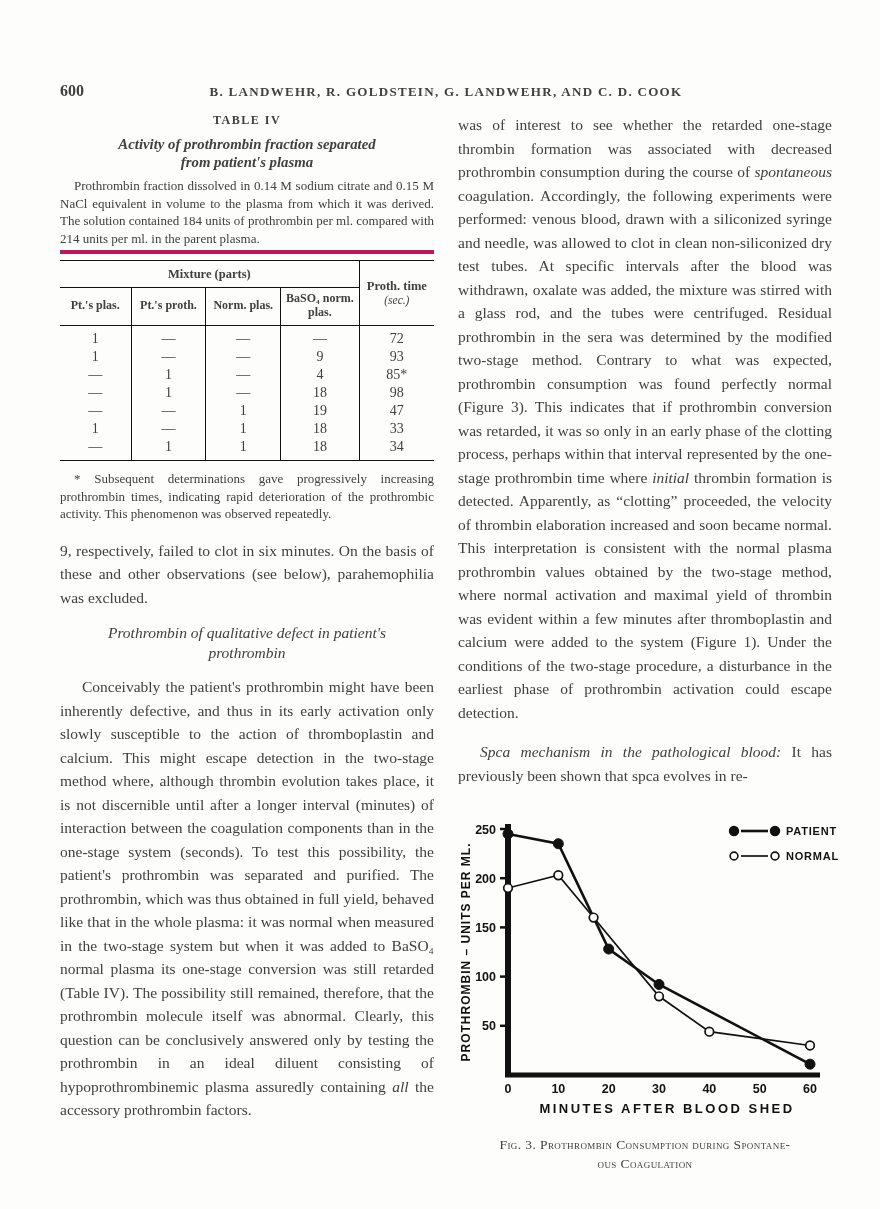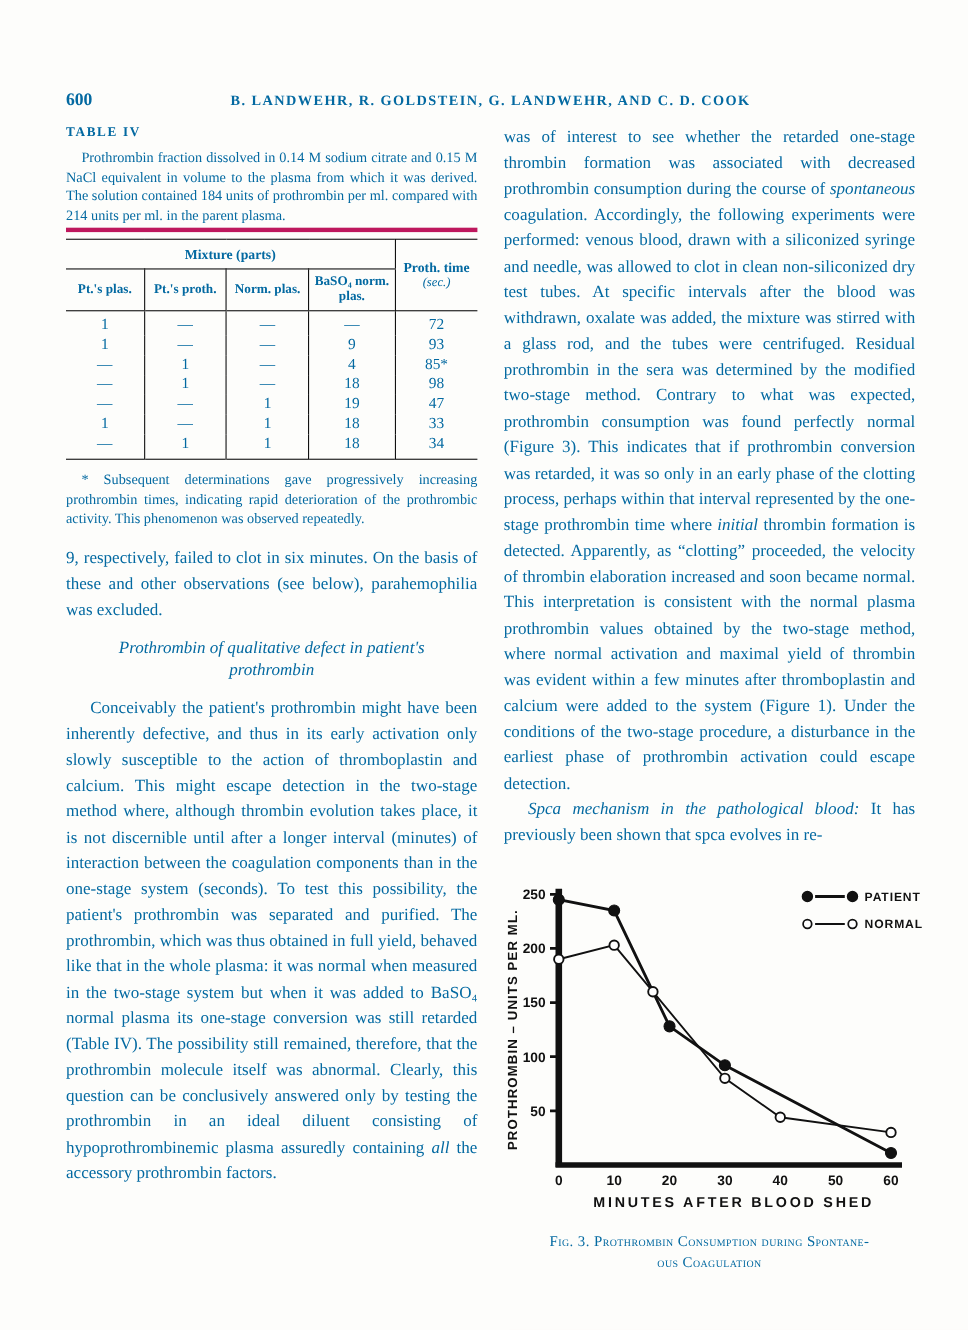"600" .page { color: #0369a1 -> #404040 }
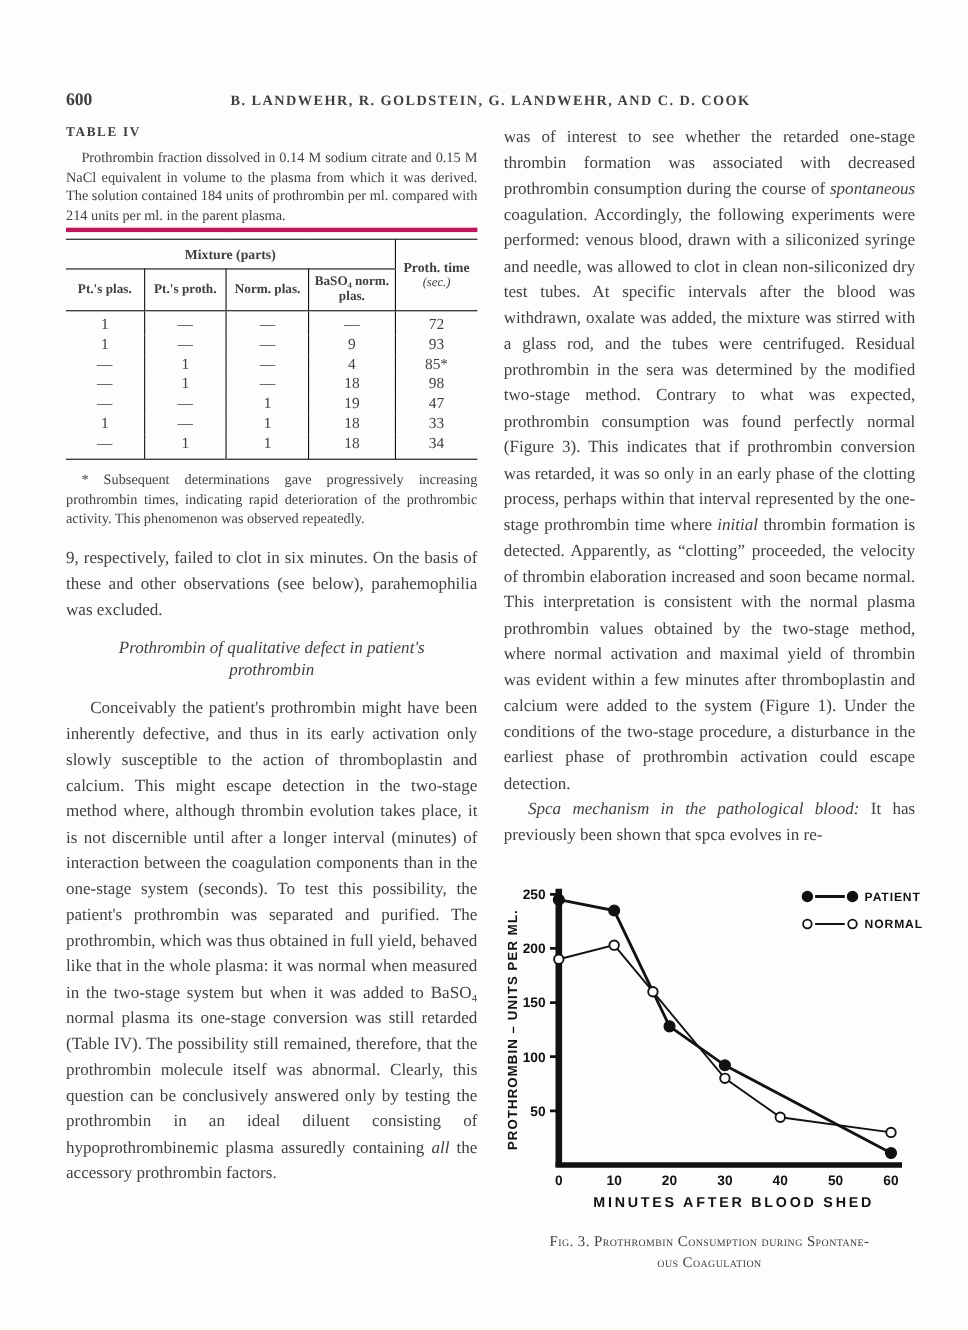"TABLE IV" .tbl-label { text-align: none -> center }
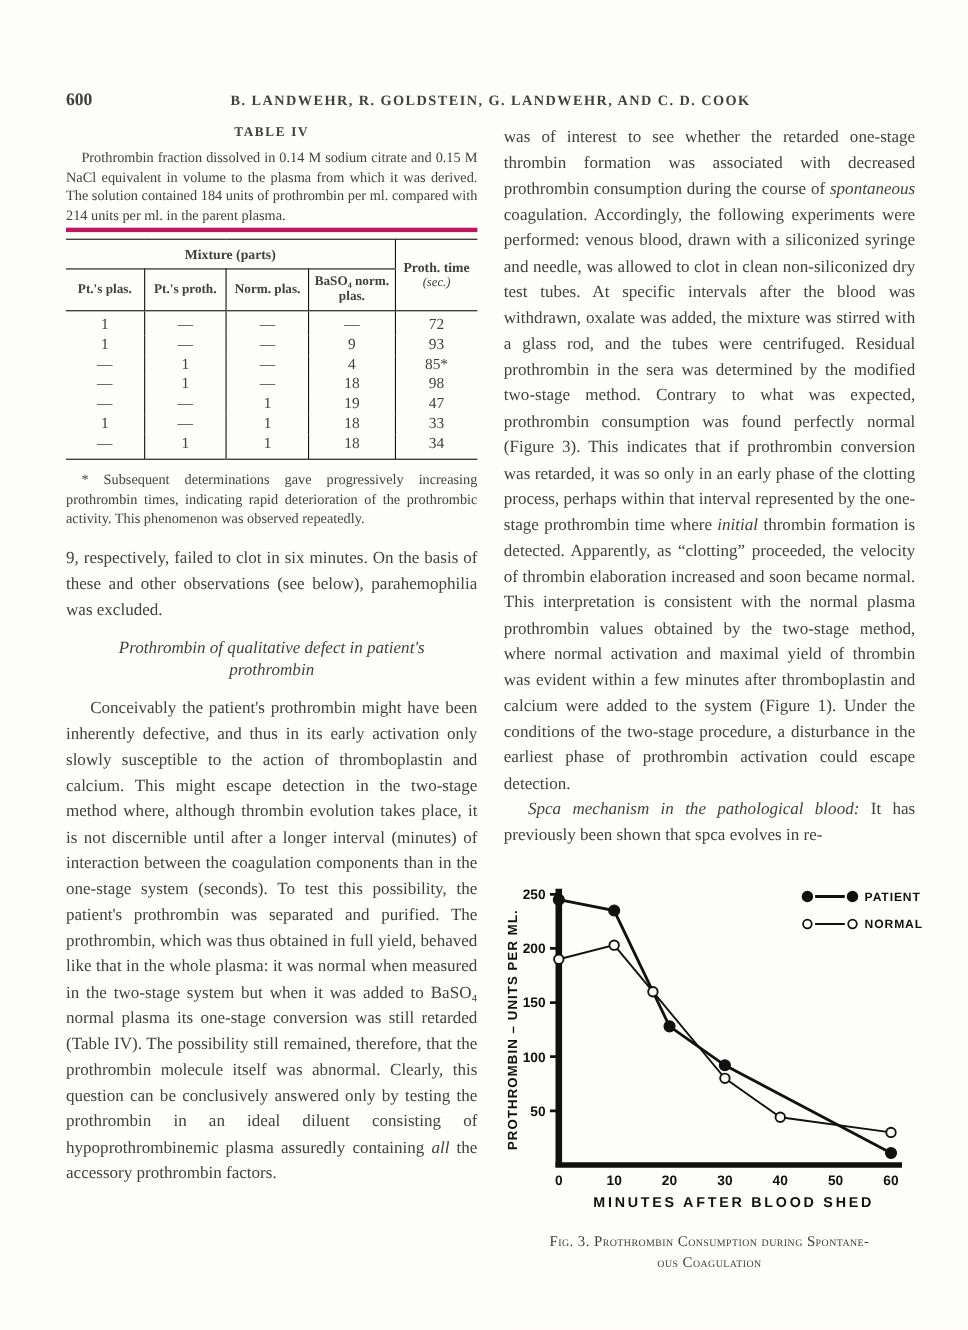"Activity of prothrombin fraction" div.tbl-title { html: none -> <div> <div>Activity of prothrombin fraction separated</div> <div>from patient's plasma</div> </div> }
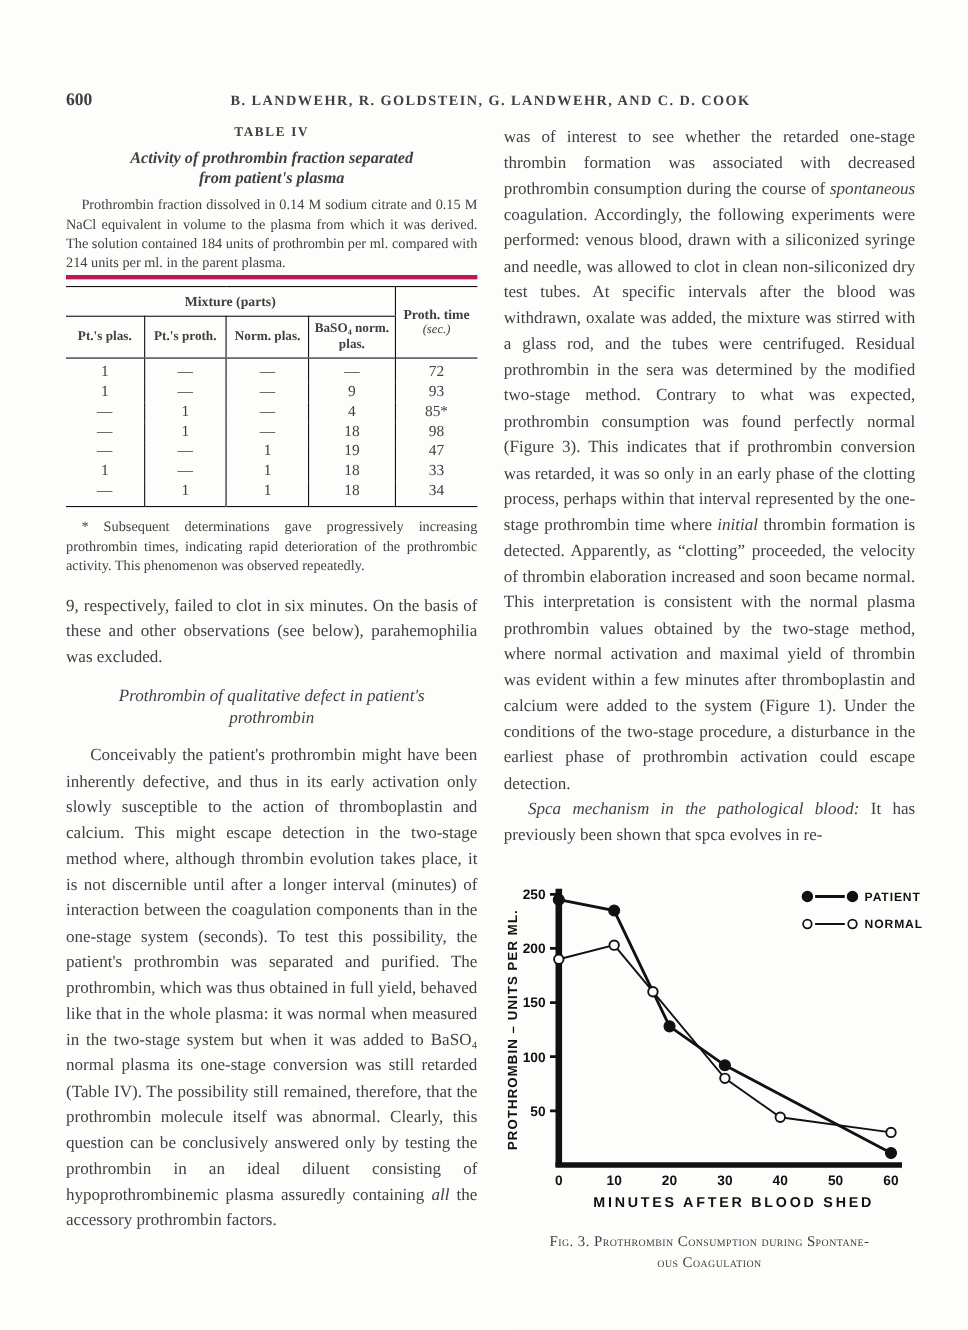"Spca mechanism in the pathological" .para + .para { margin-top: 0 -> 16px }
